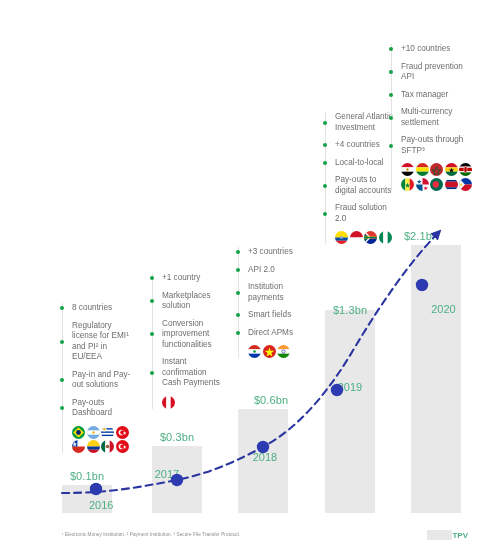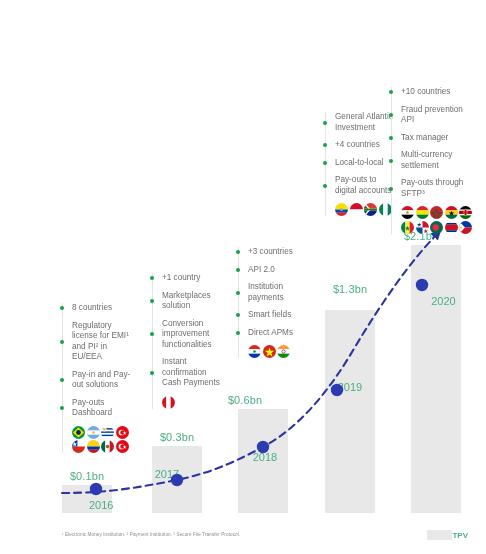"+10 countries" div.col { margin-top: 43px -> none }
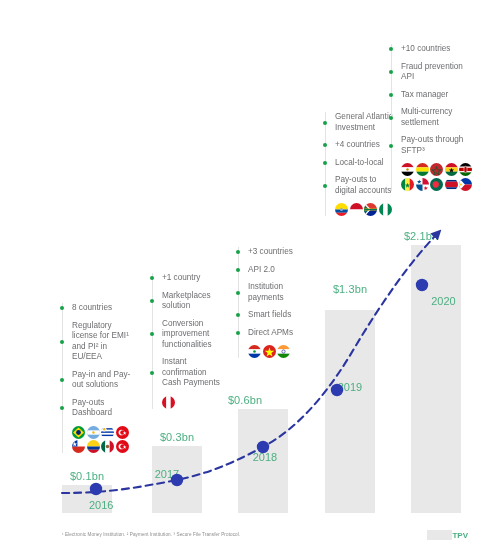"Fraud solution 2.0" div.item { html: none -> <div><span></span><span>Fraud solution 2.0</span></div> }
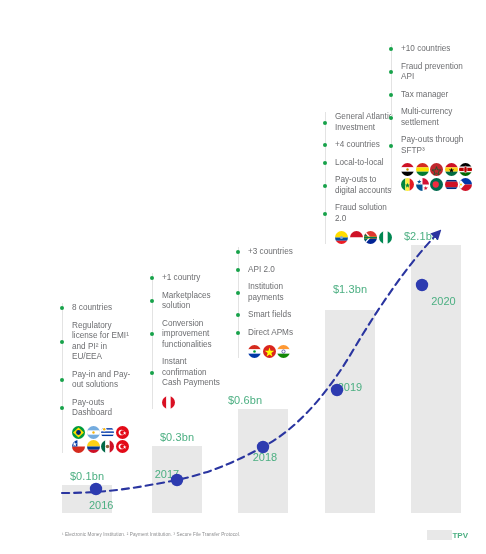"$1.3bn" div.value-label { top: 283px -> 304px }
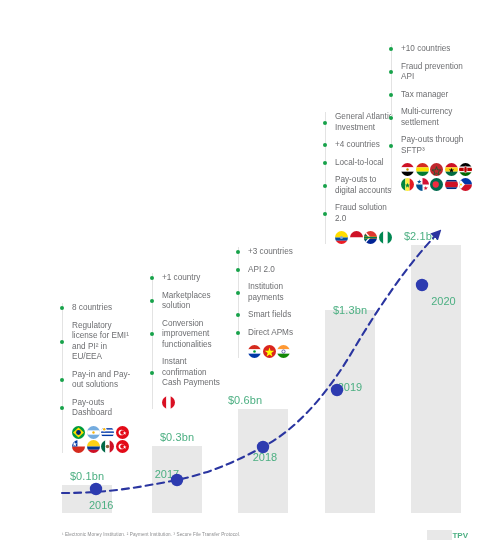"2020" div.year-label { top: 295px -> 303px }
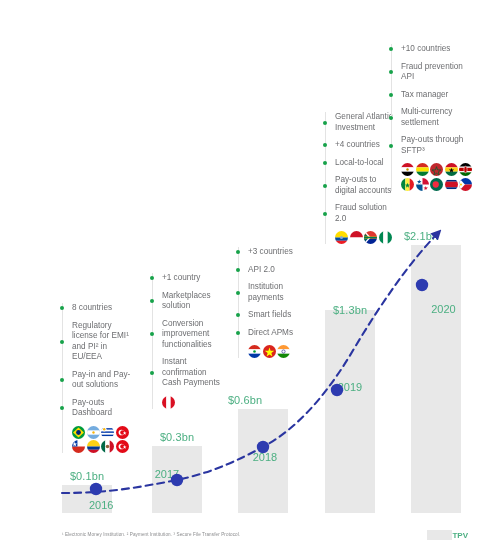"$0.6bn" div.value-label { left: 220px -> 246px }
